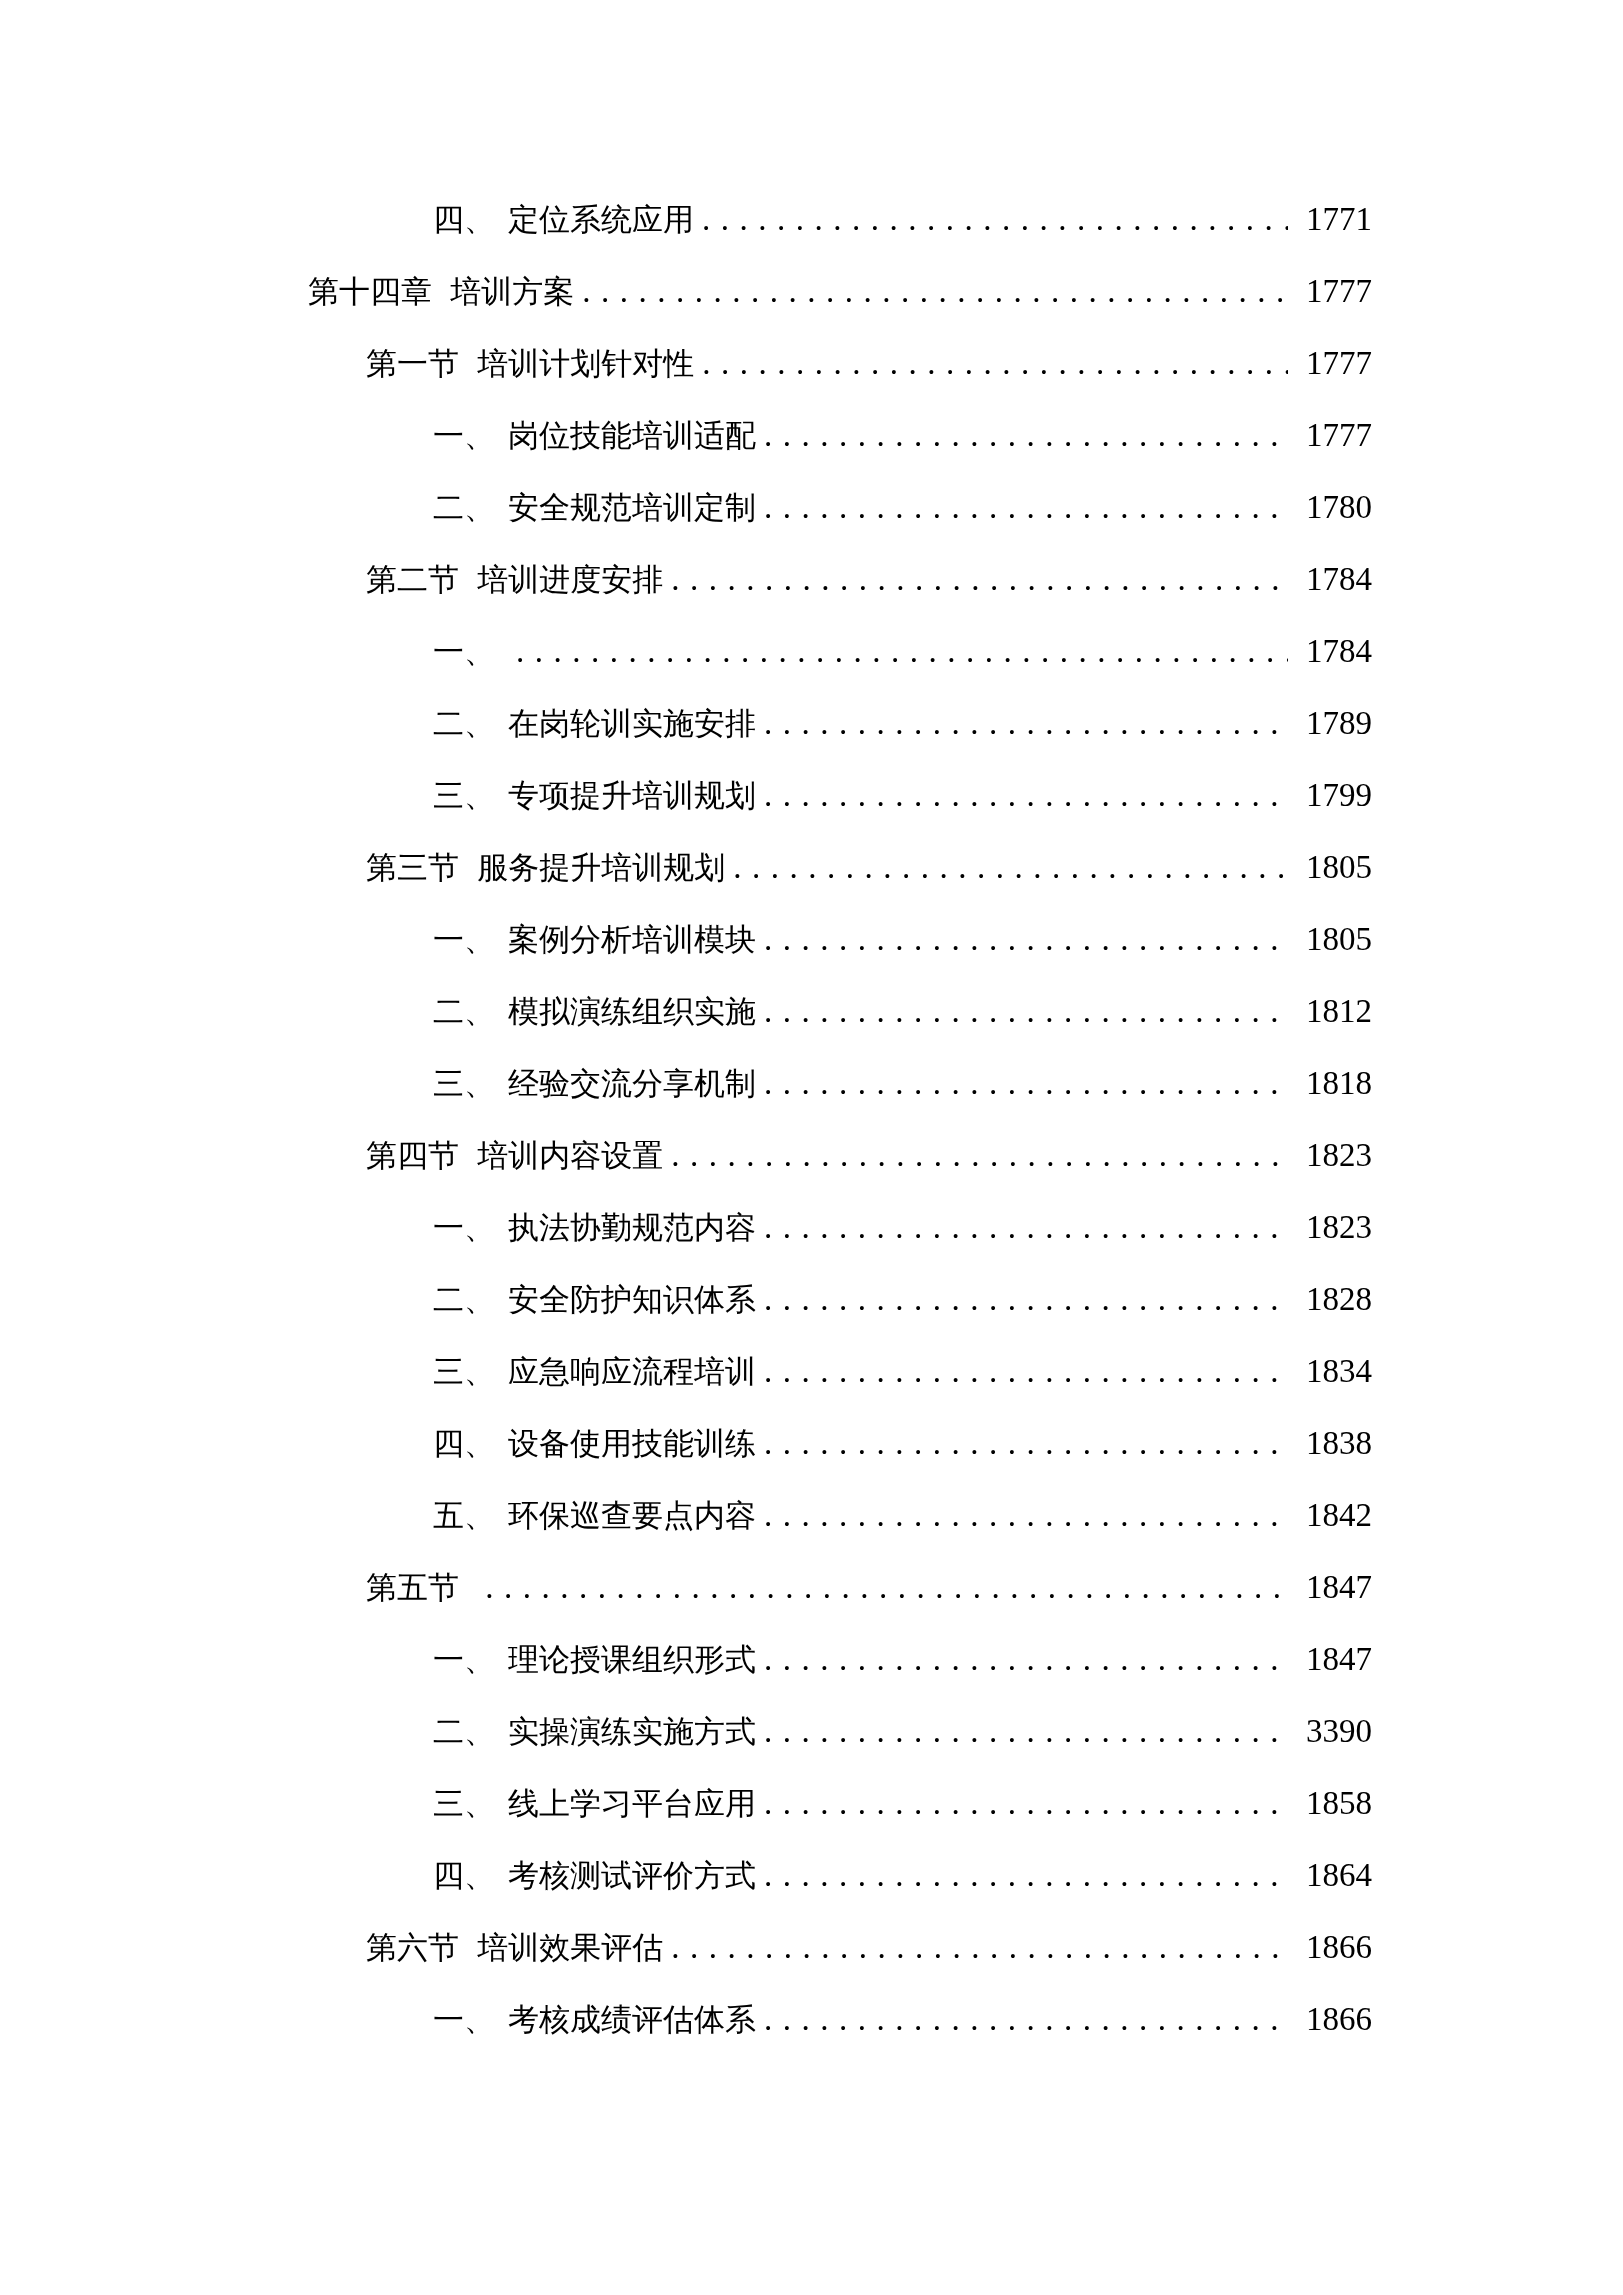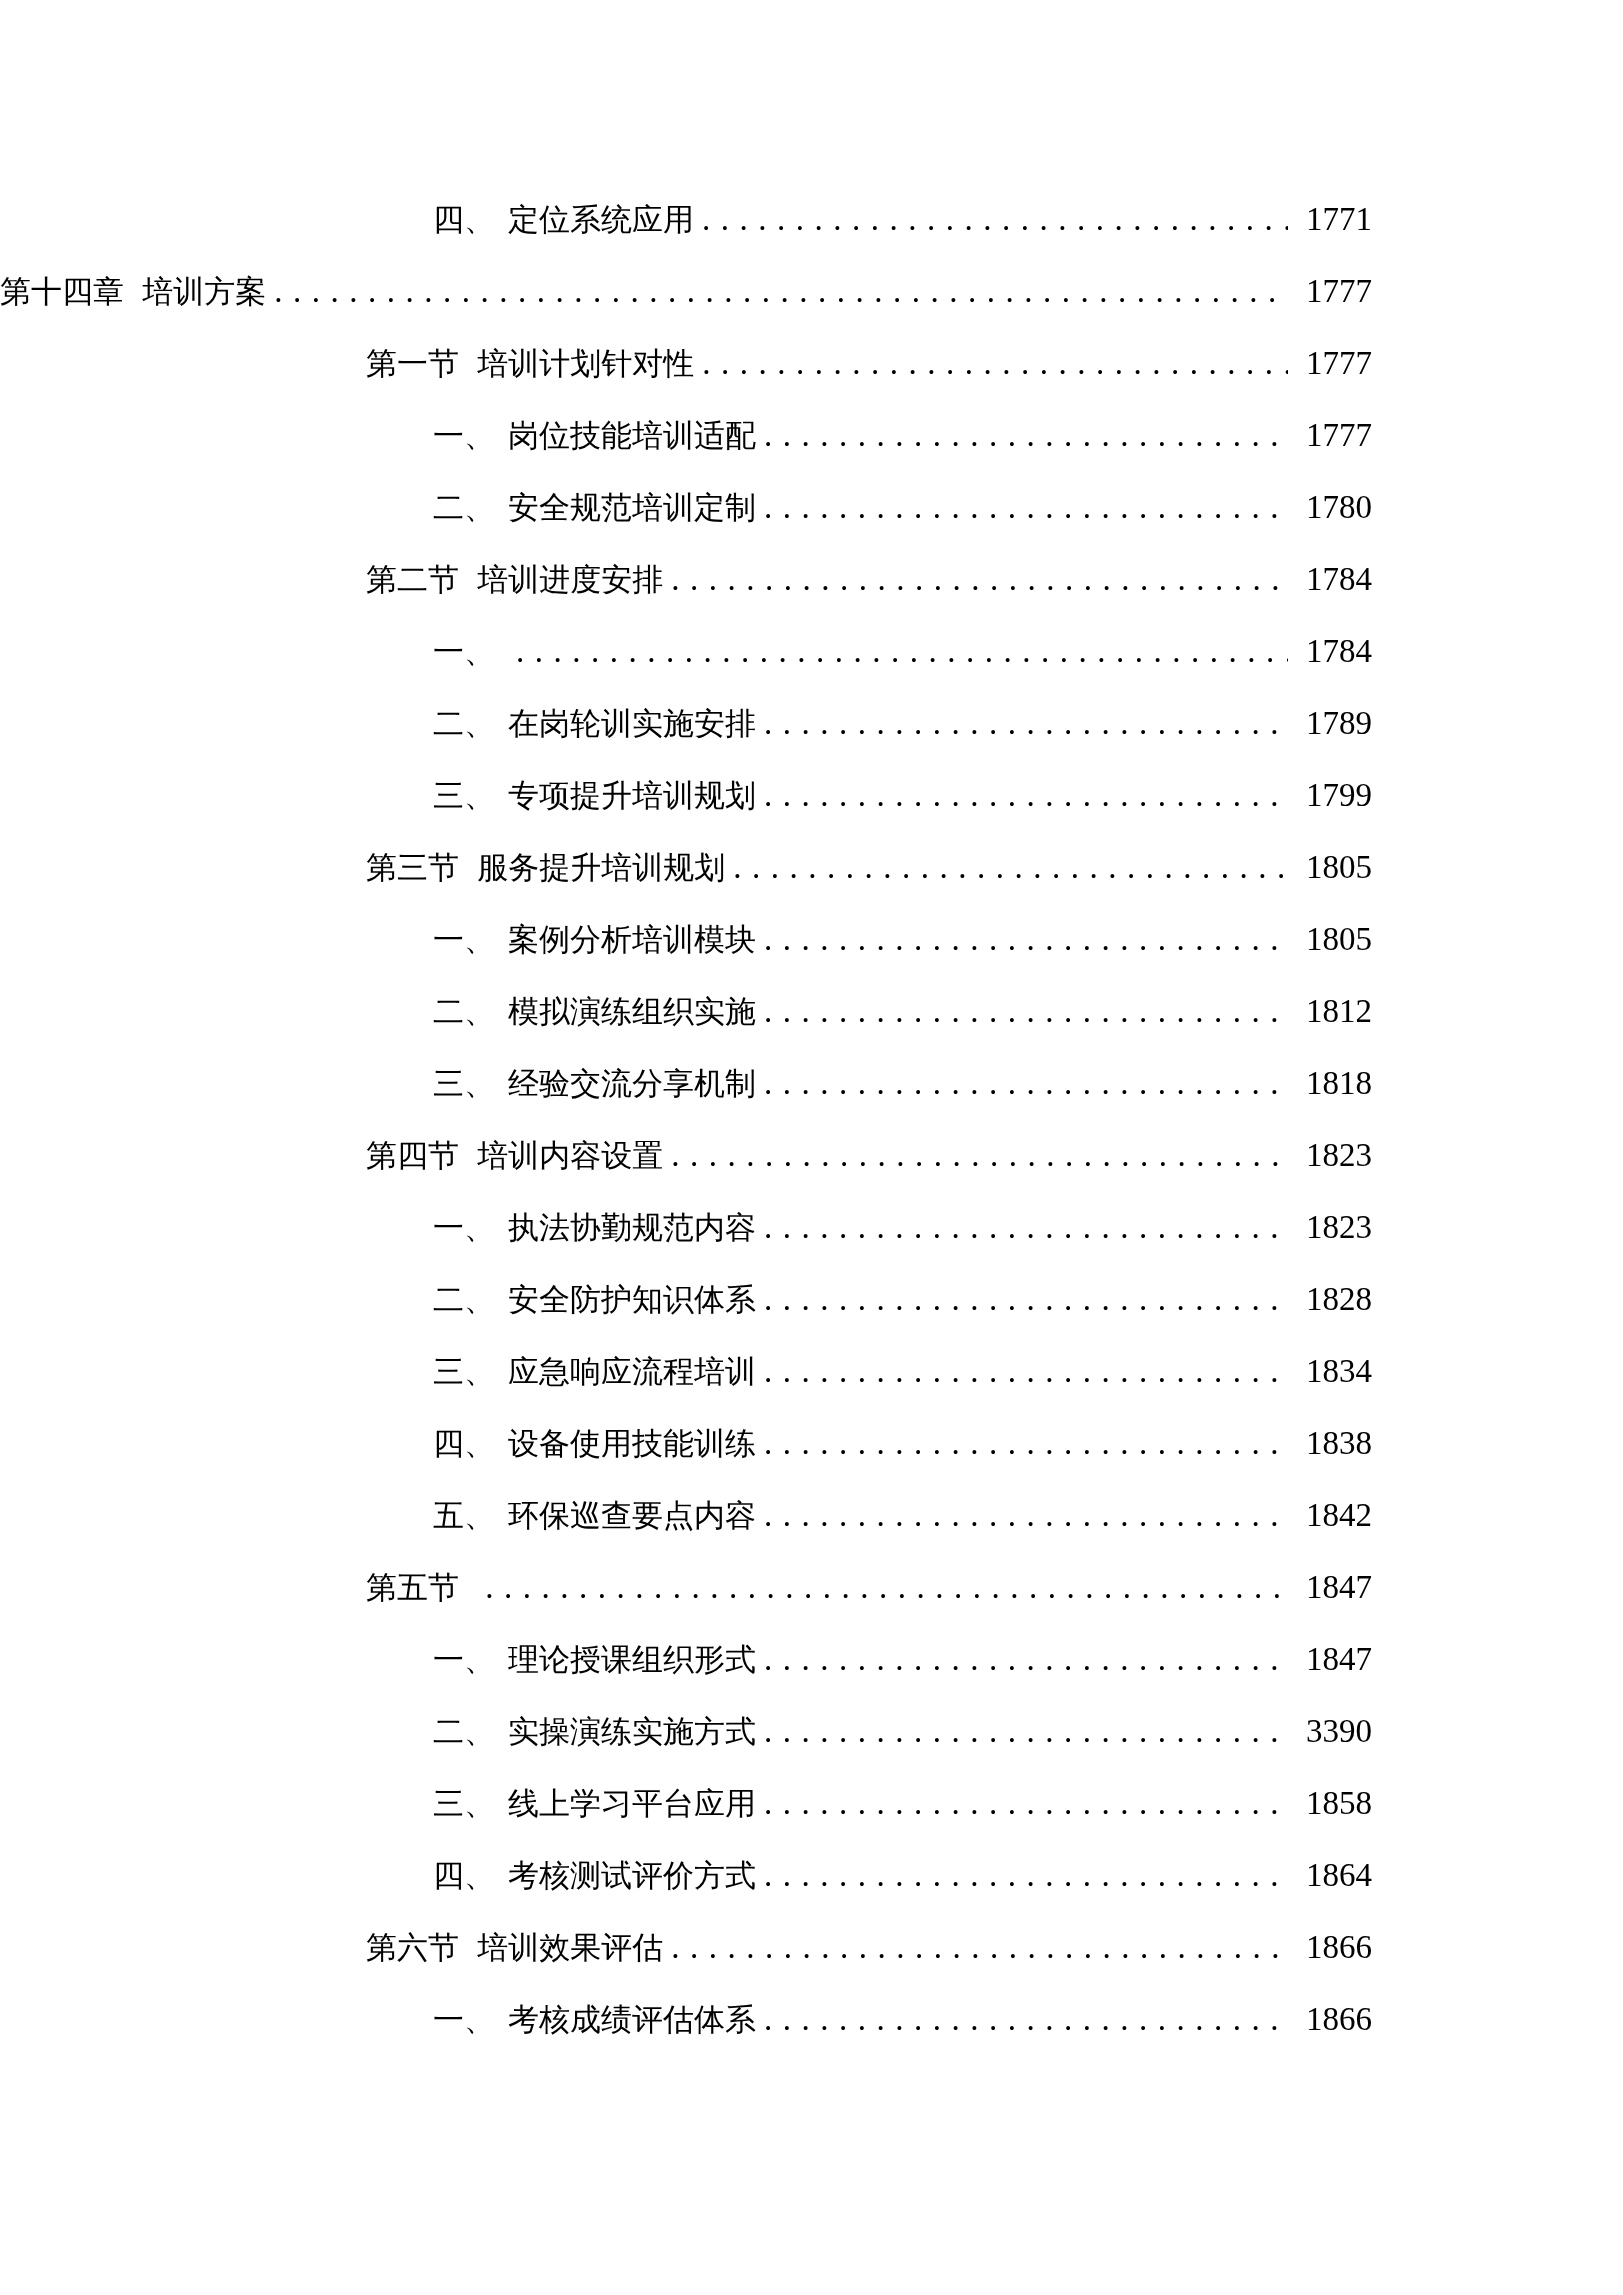"第十四章" .level-chapter { padding-left: none -> 308px }
